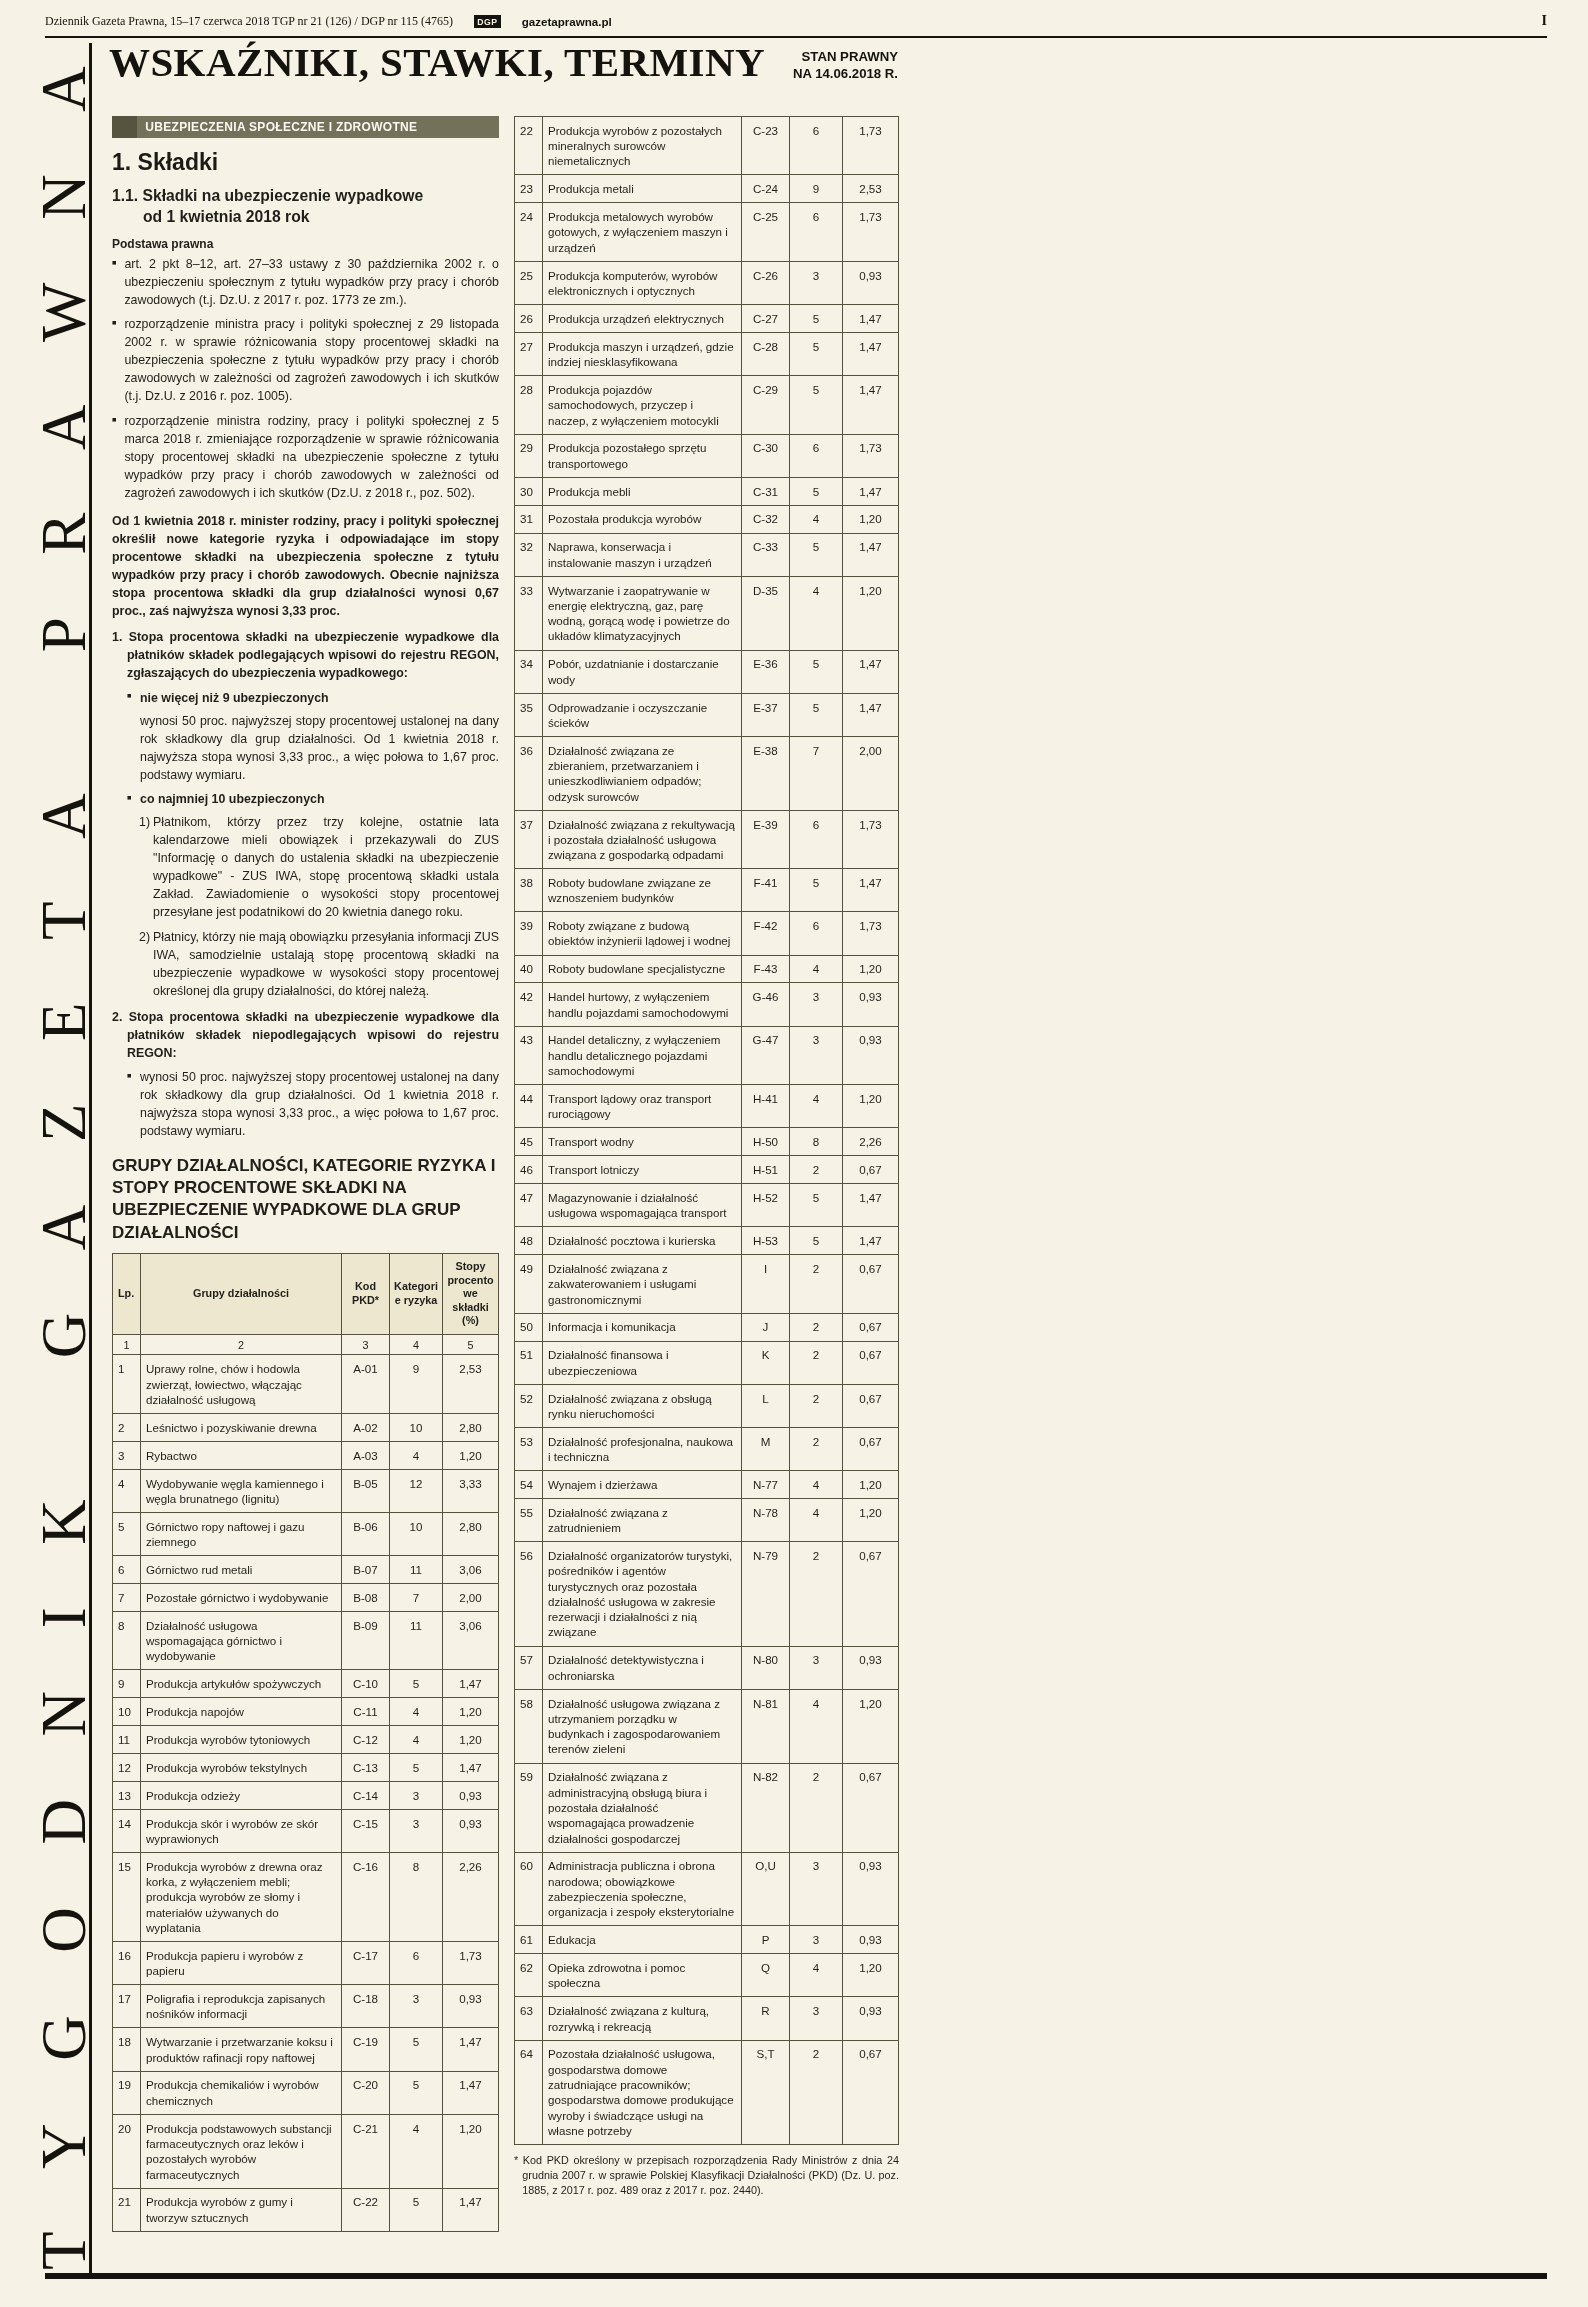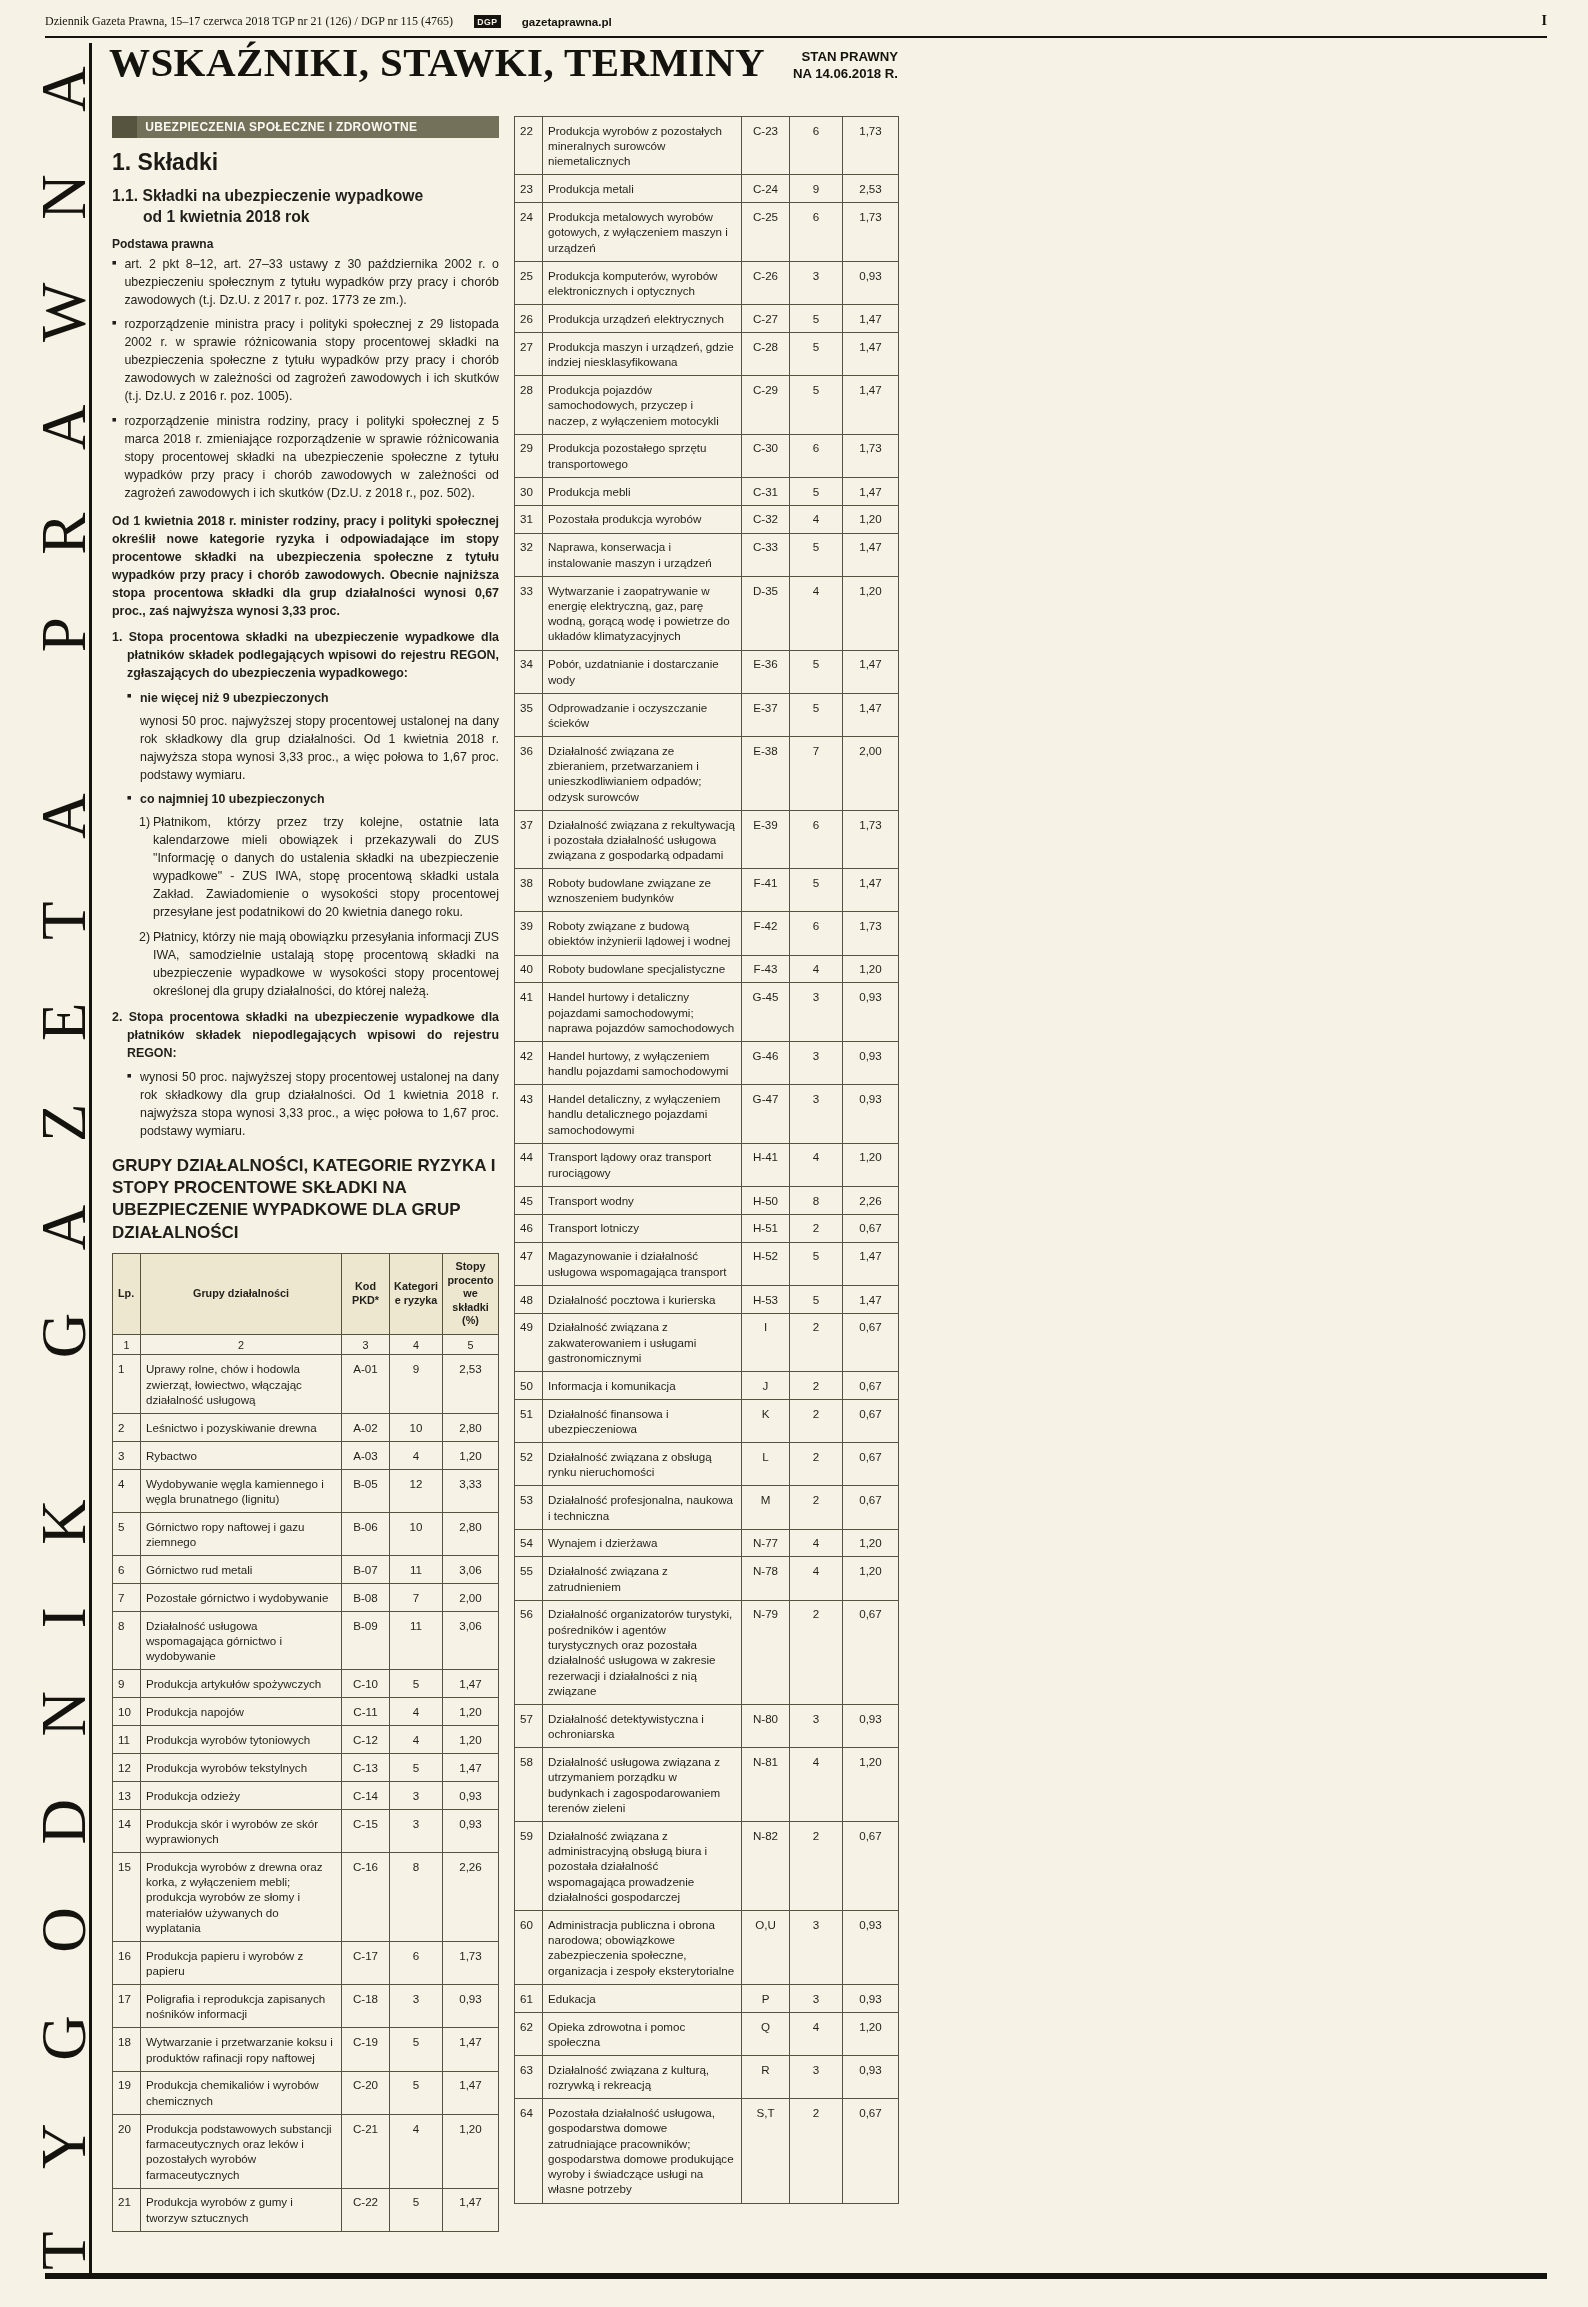"41" tr { html: <tr> <td>41</td> <td>Handel hurtowy i detaliczny pojazdami samochodowymi; naprawa pojazdów samochodowych</td> <td>G-45</td> <td>3</td> <td>0,93</td> </tr> -> none }
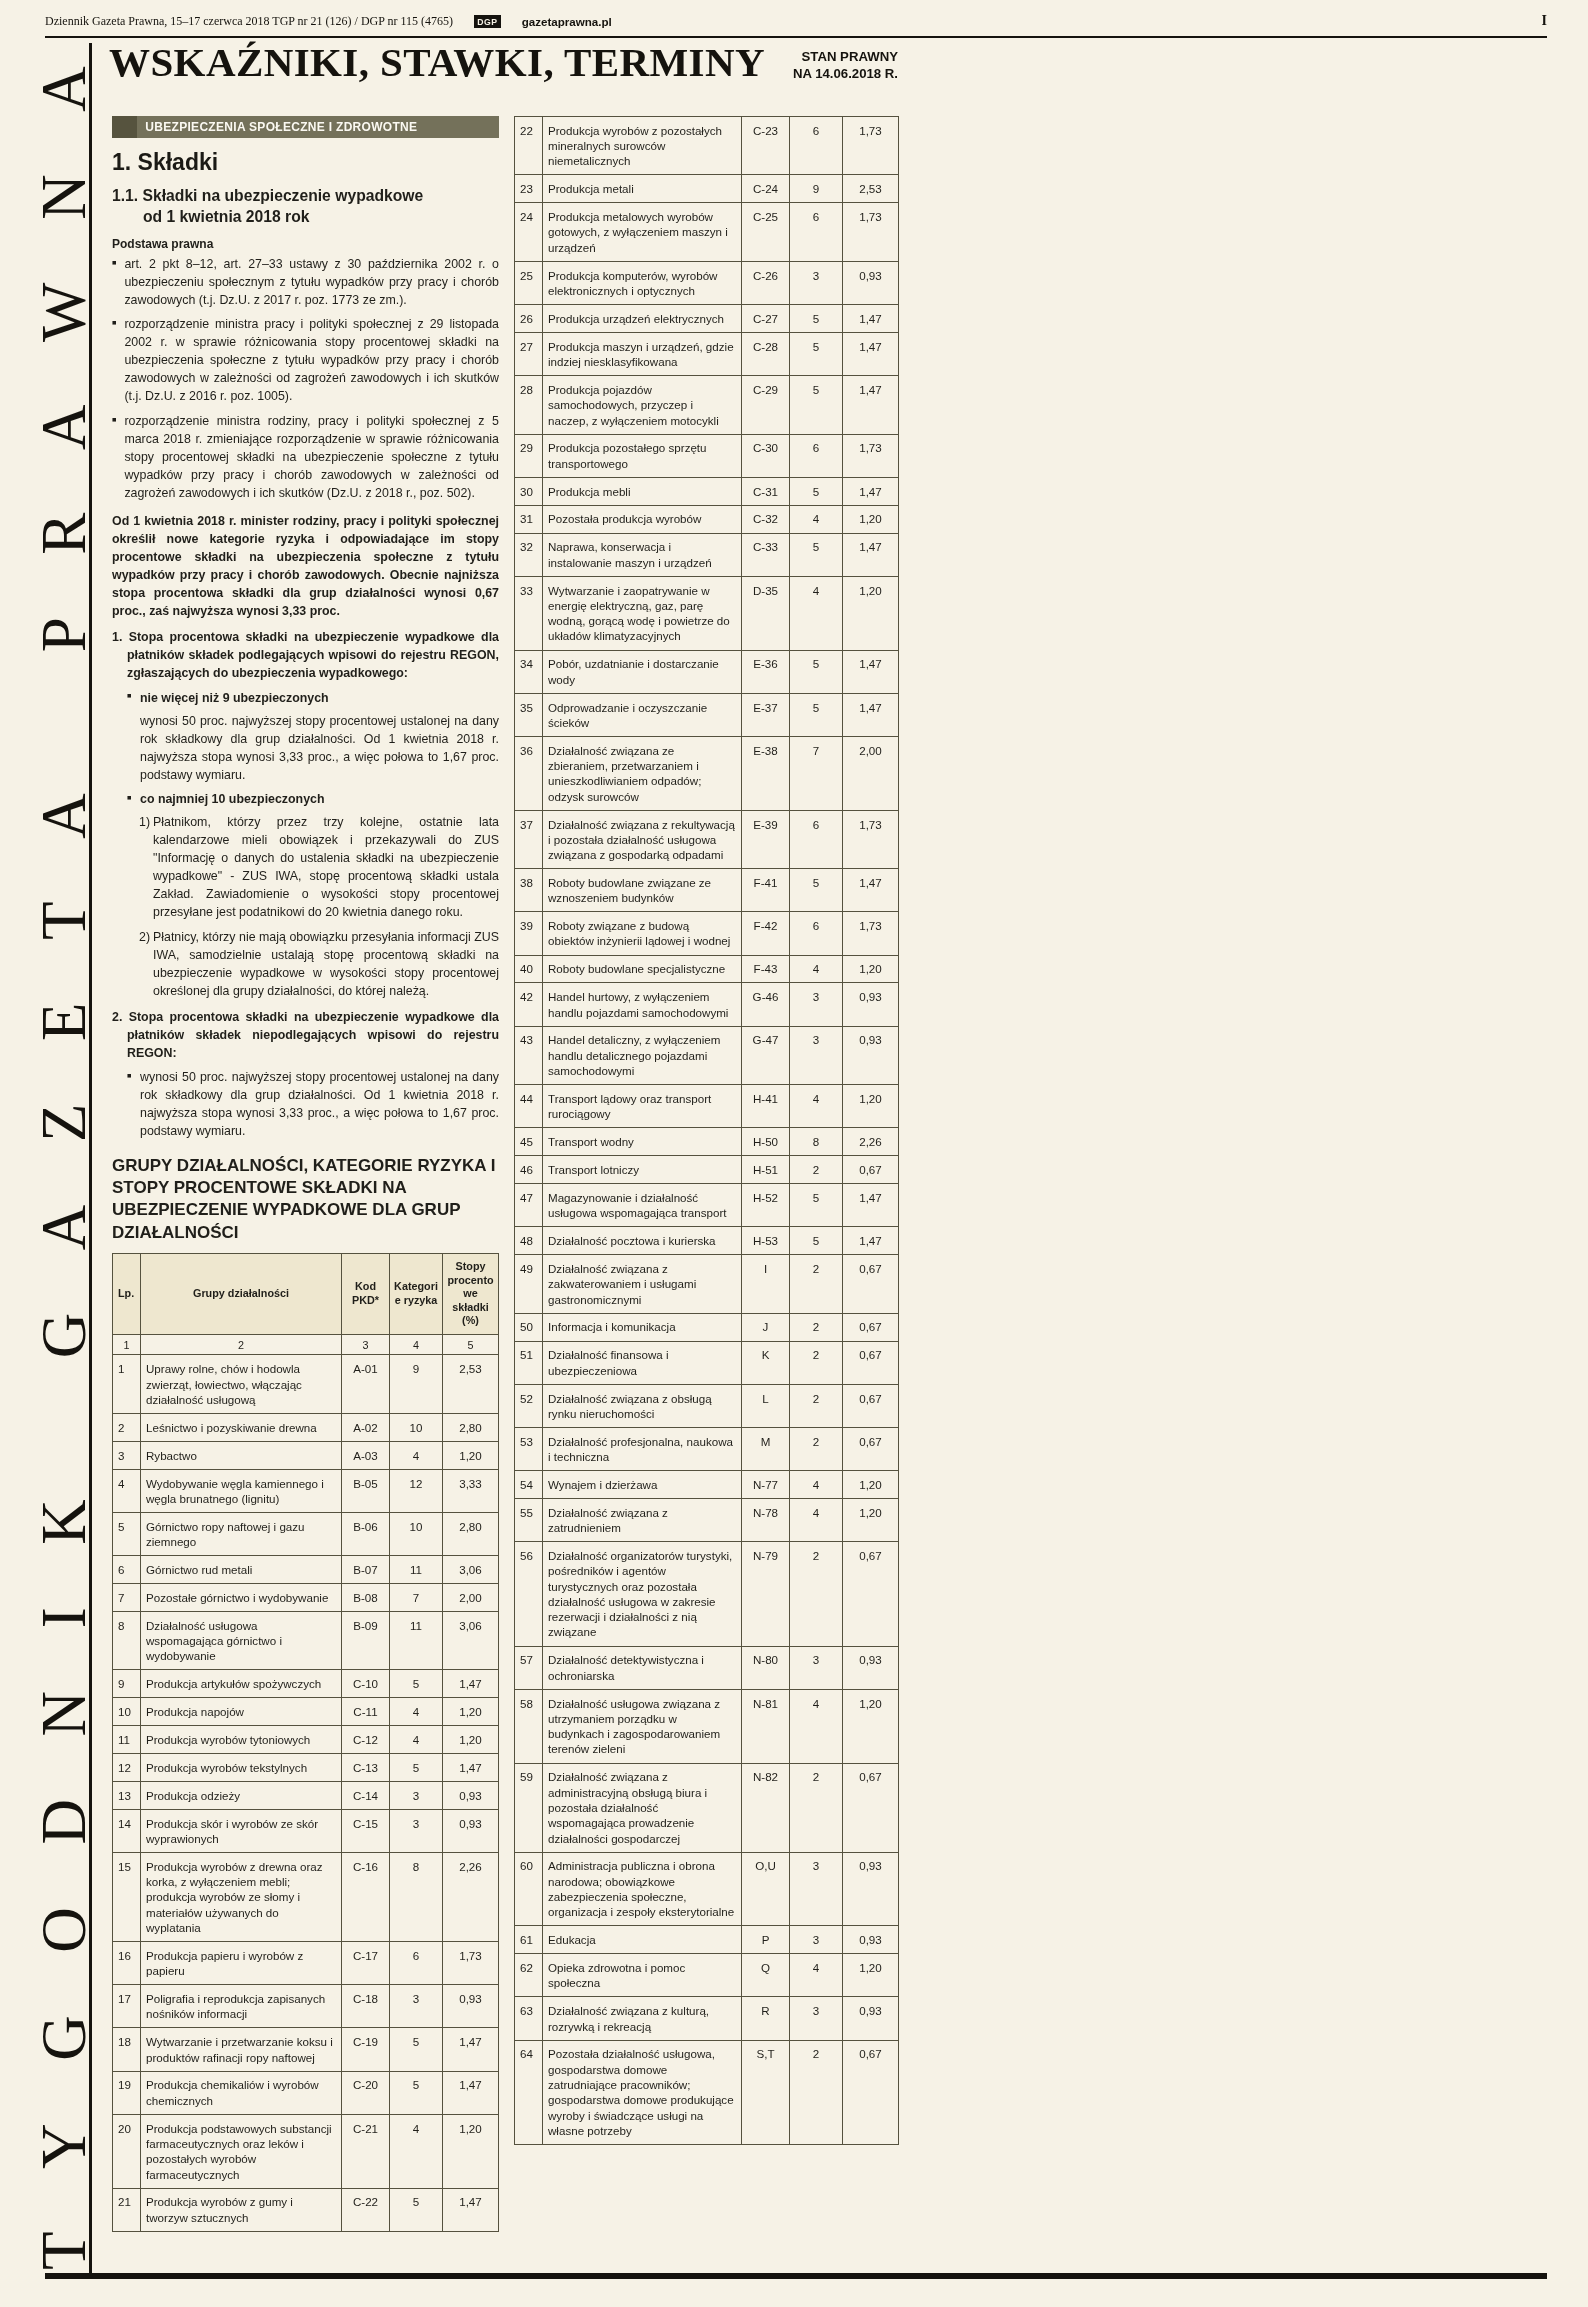"* Kod PKD określony w" p.footnote { html: none -> <p>* Kod PKD określony w przepisach rozporządzenia Rady Ministrów z dnia 24 grudnia 2007 r. w sprawie Polskiej Klasyfikacji Działalności (PKD) (Dz. U. poz. 1885, z 2017 r. poz. 489 oraz z 2017 r. poz. 2440).</p> }
